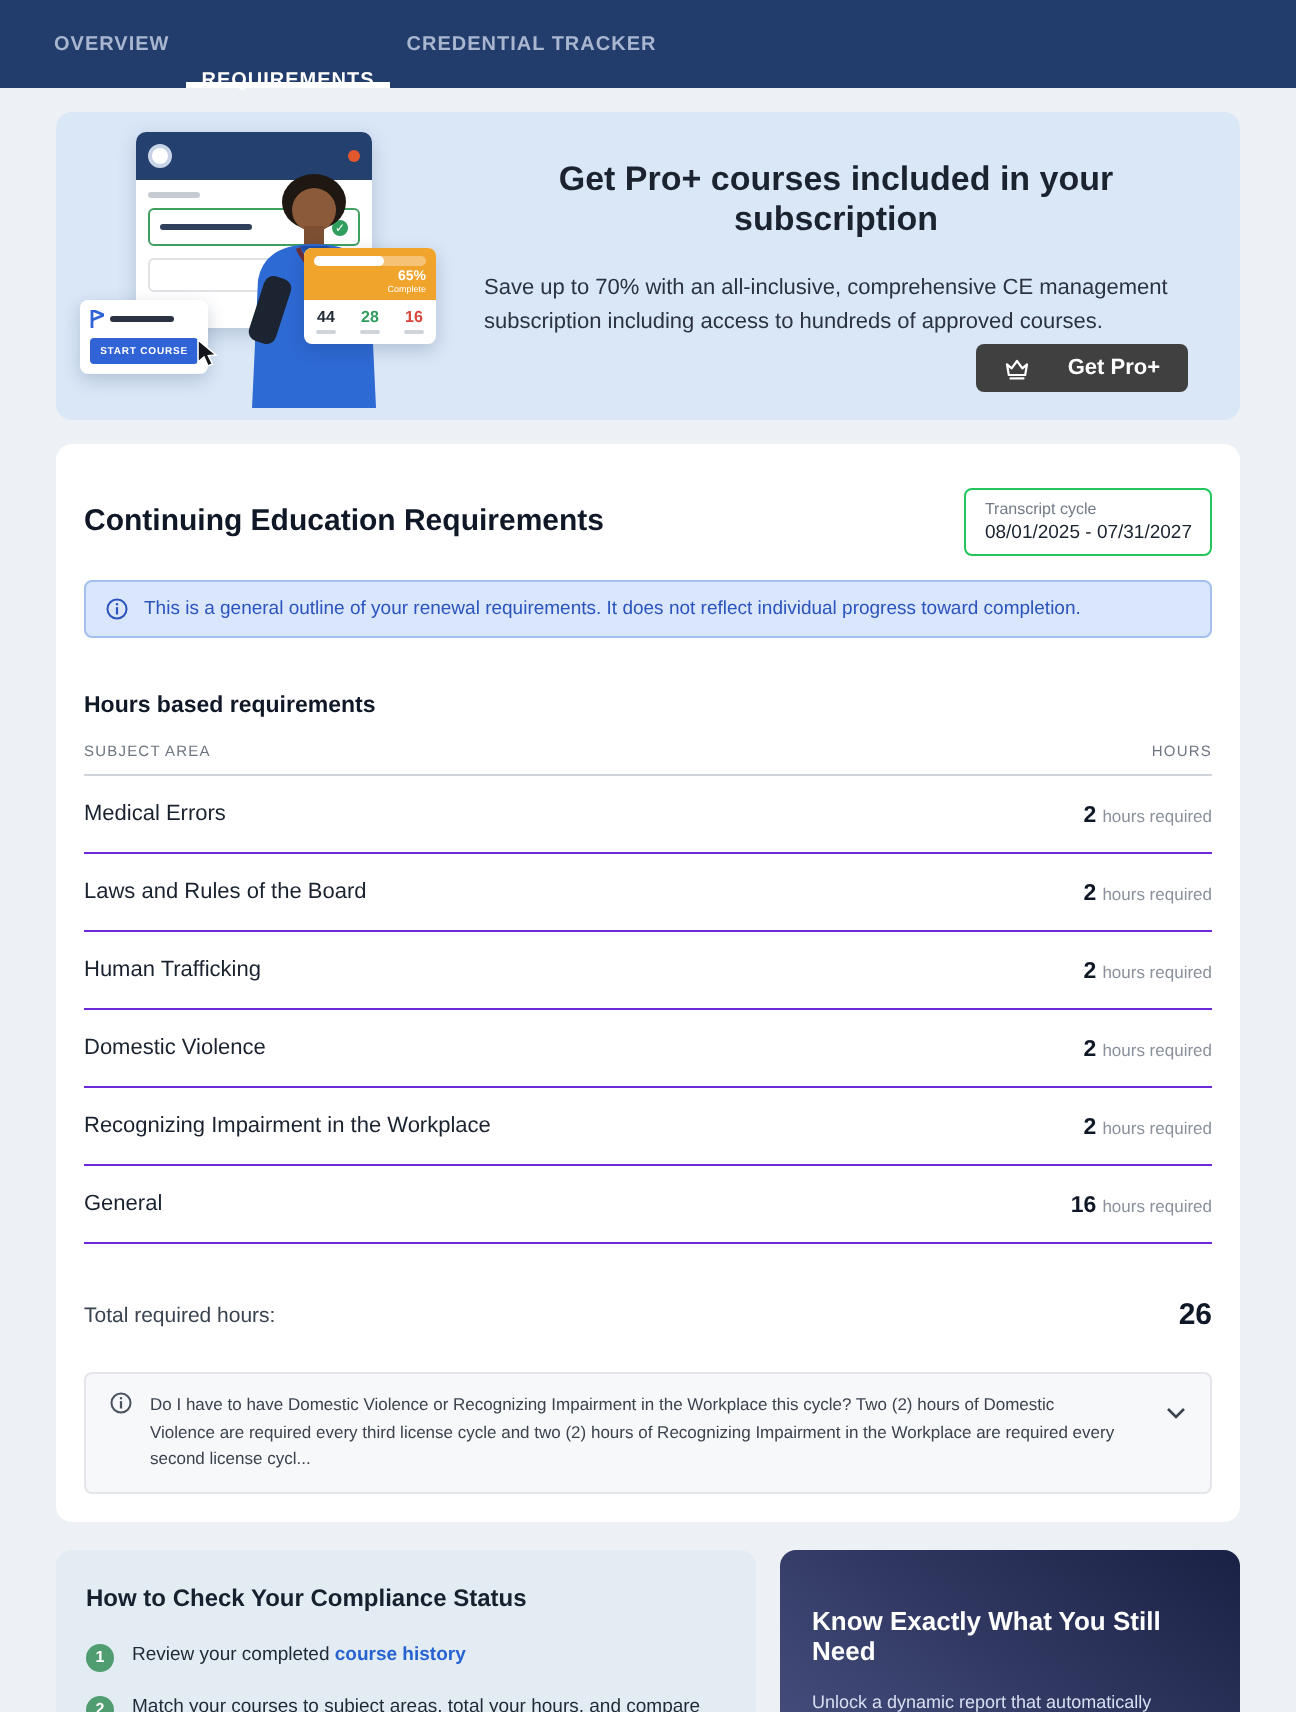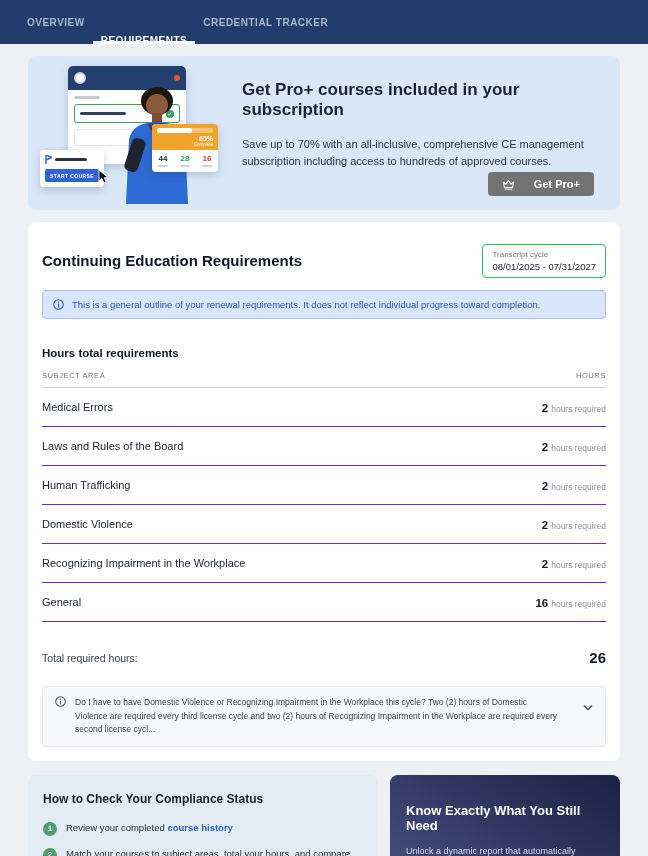"Get Pro+ courses included in" .promo-title { text-align: none -> center }
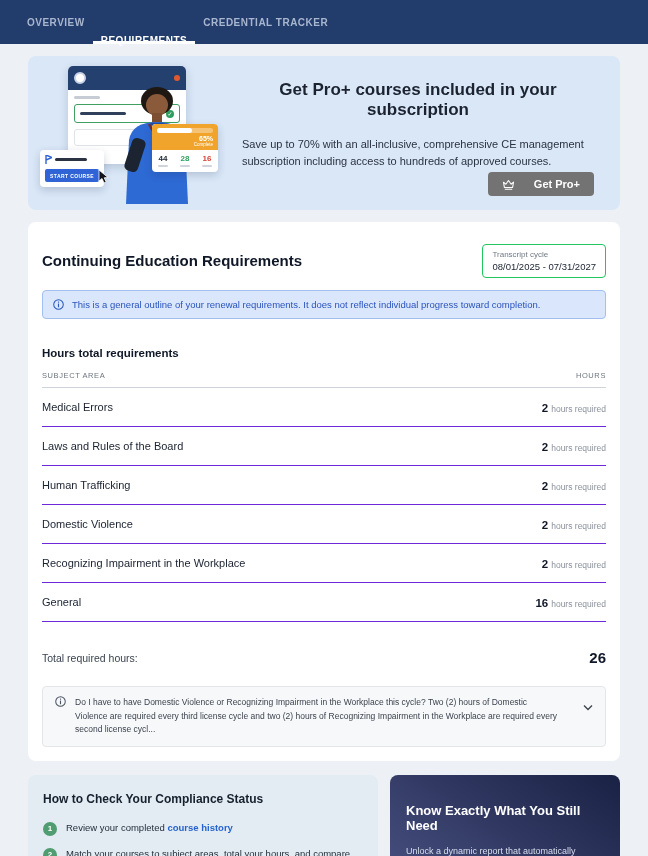"Get Pro+" .btn-getpro { background: #737373 -> #404040 }
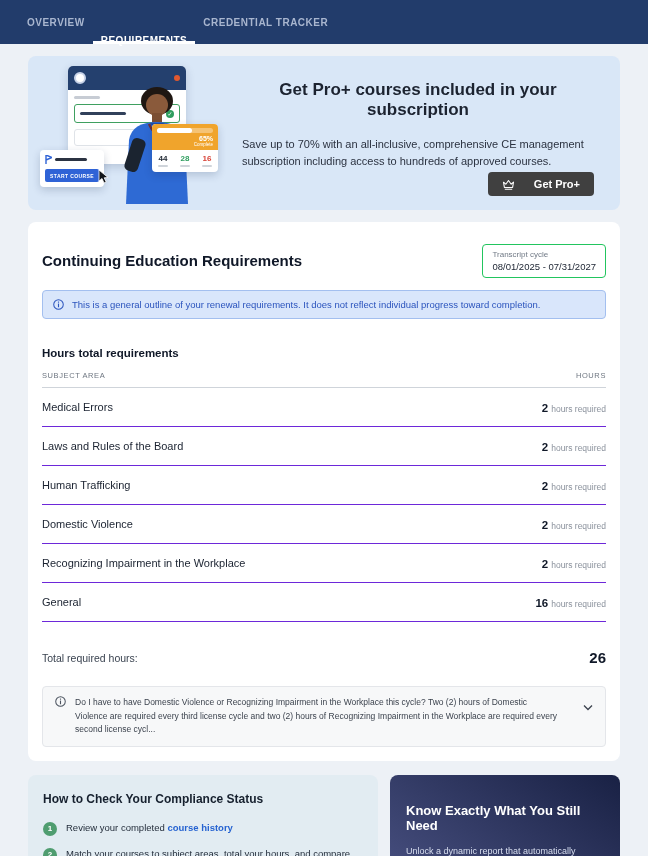"Hours total requirements" h3.section-title { text: total -> based }
